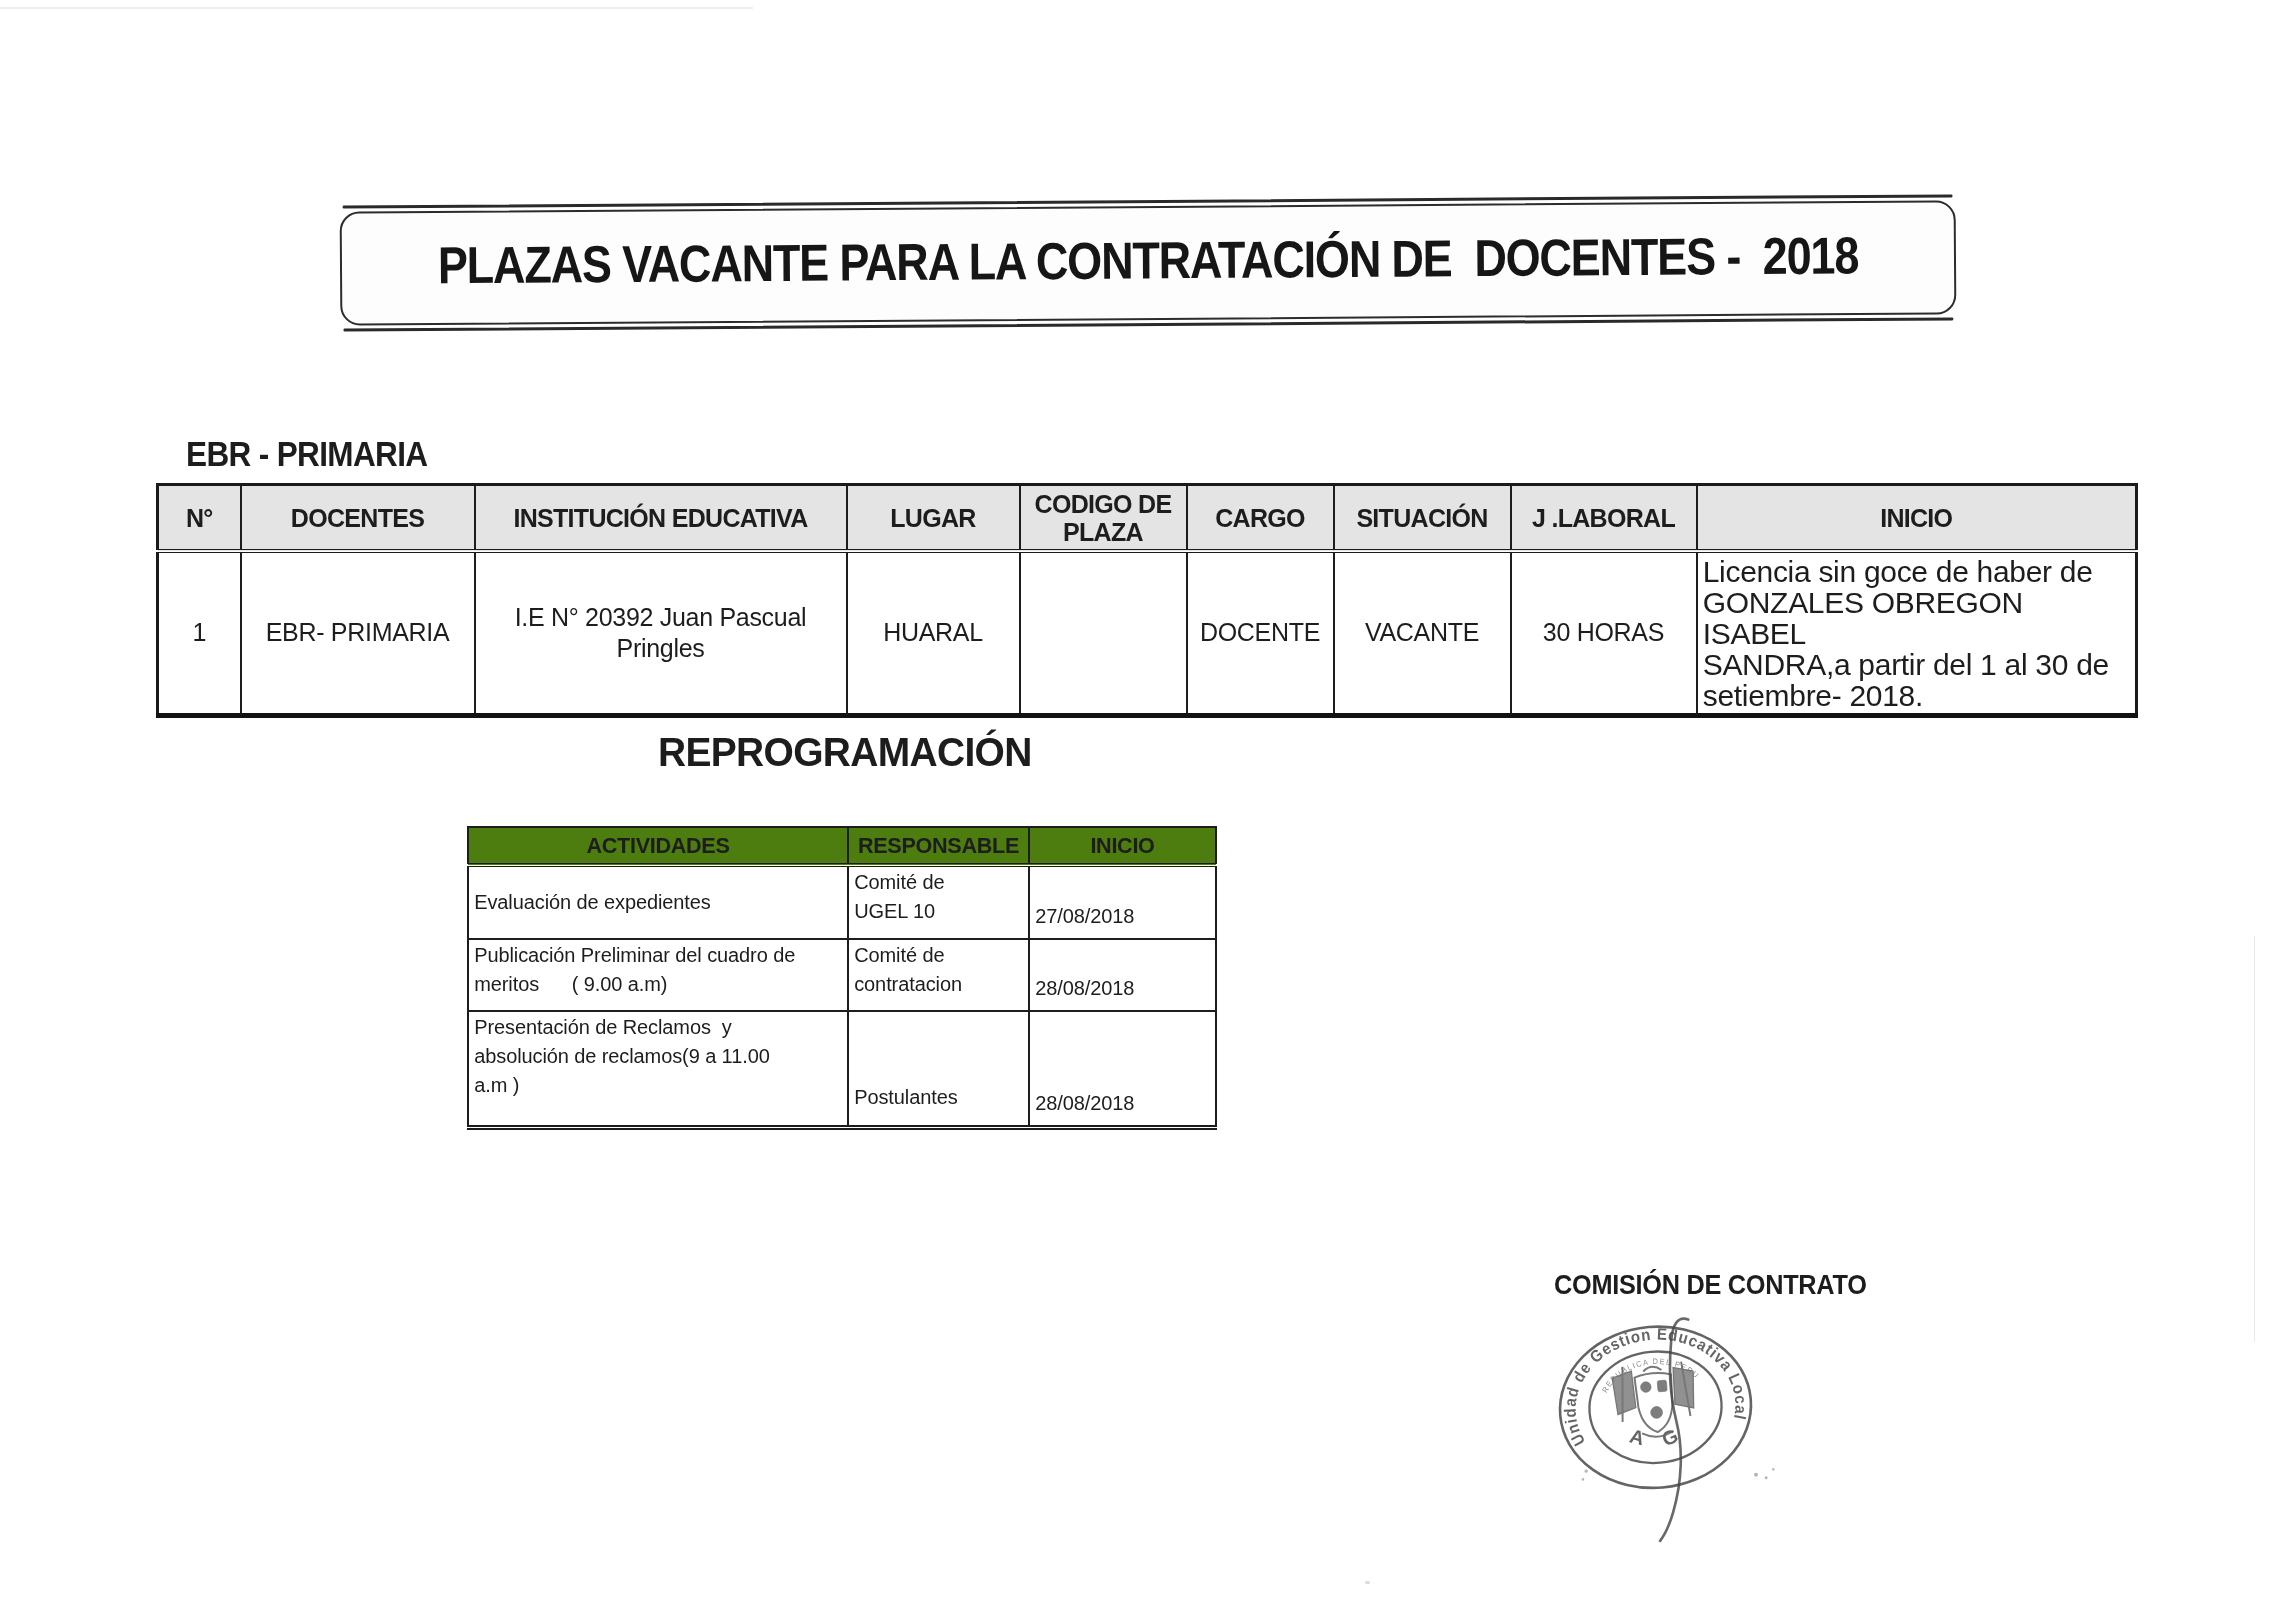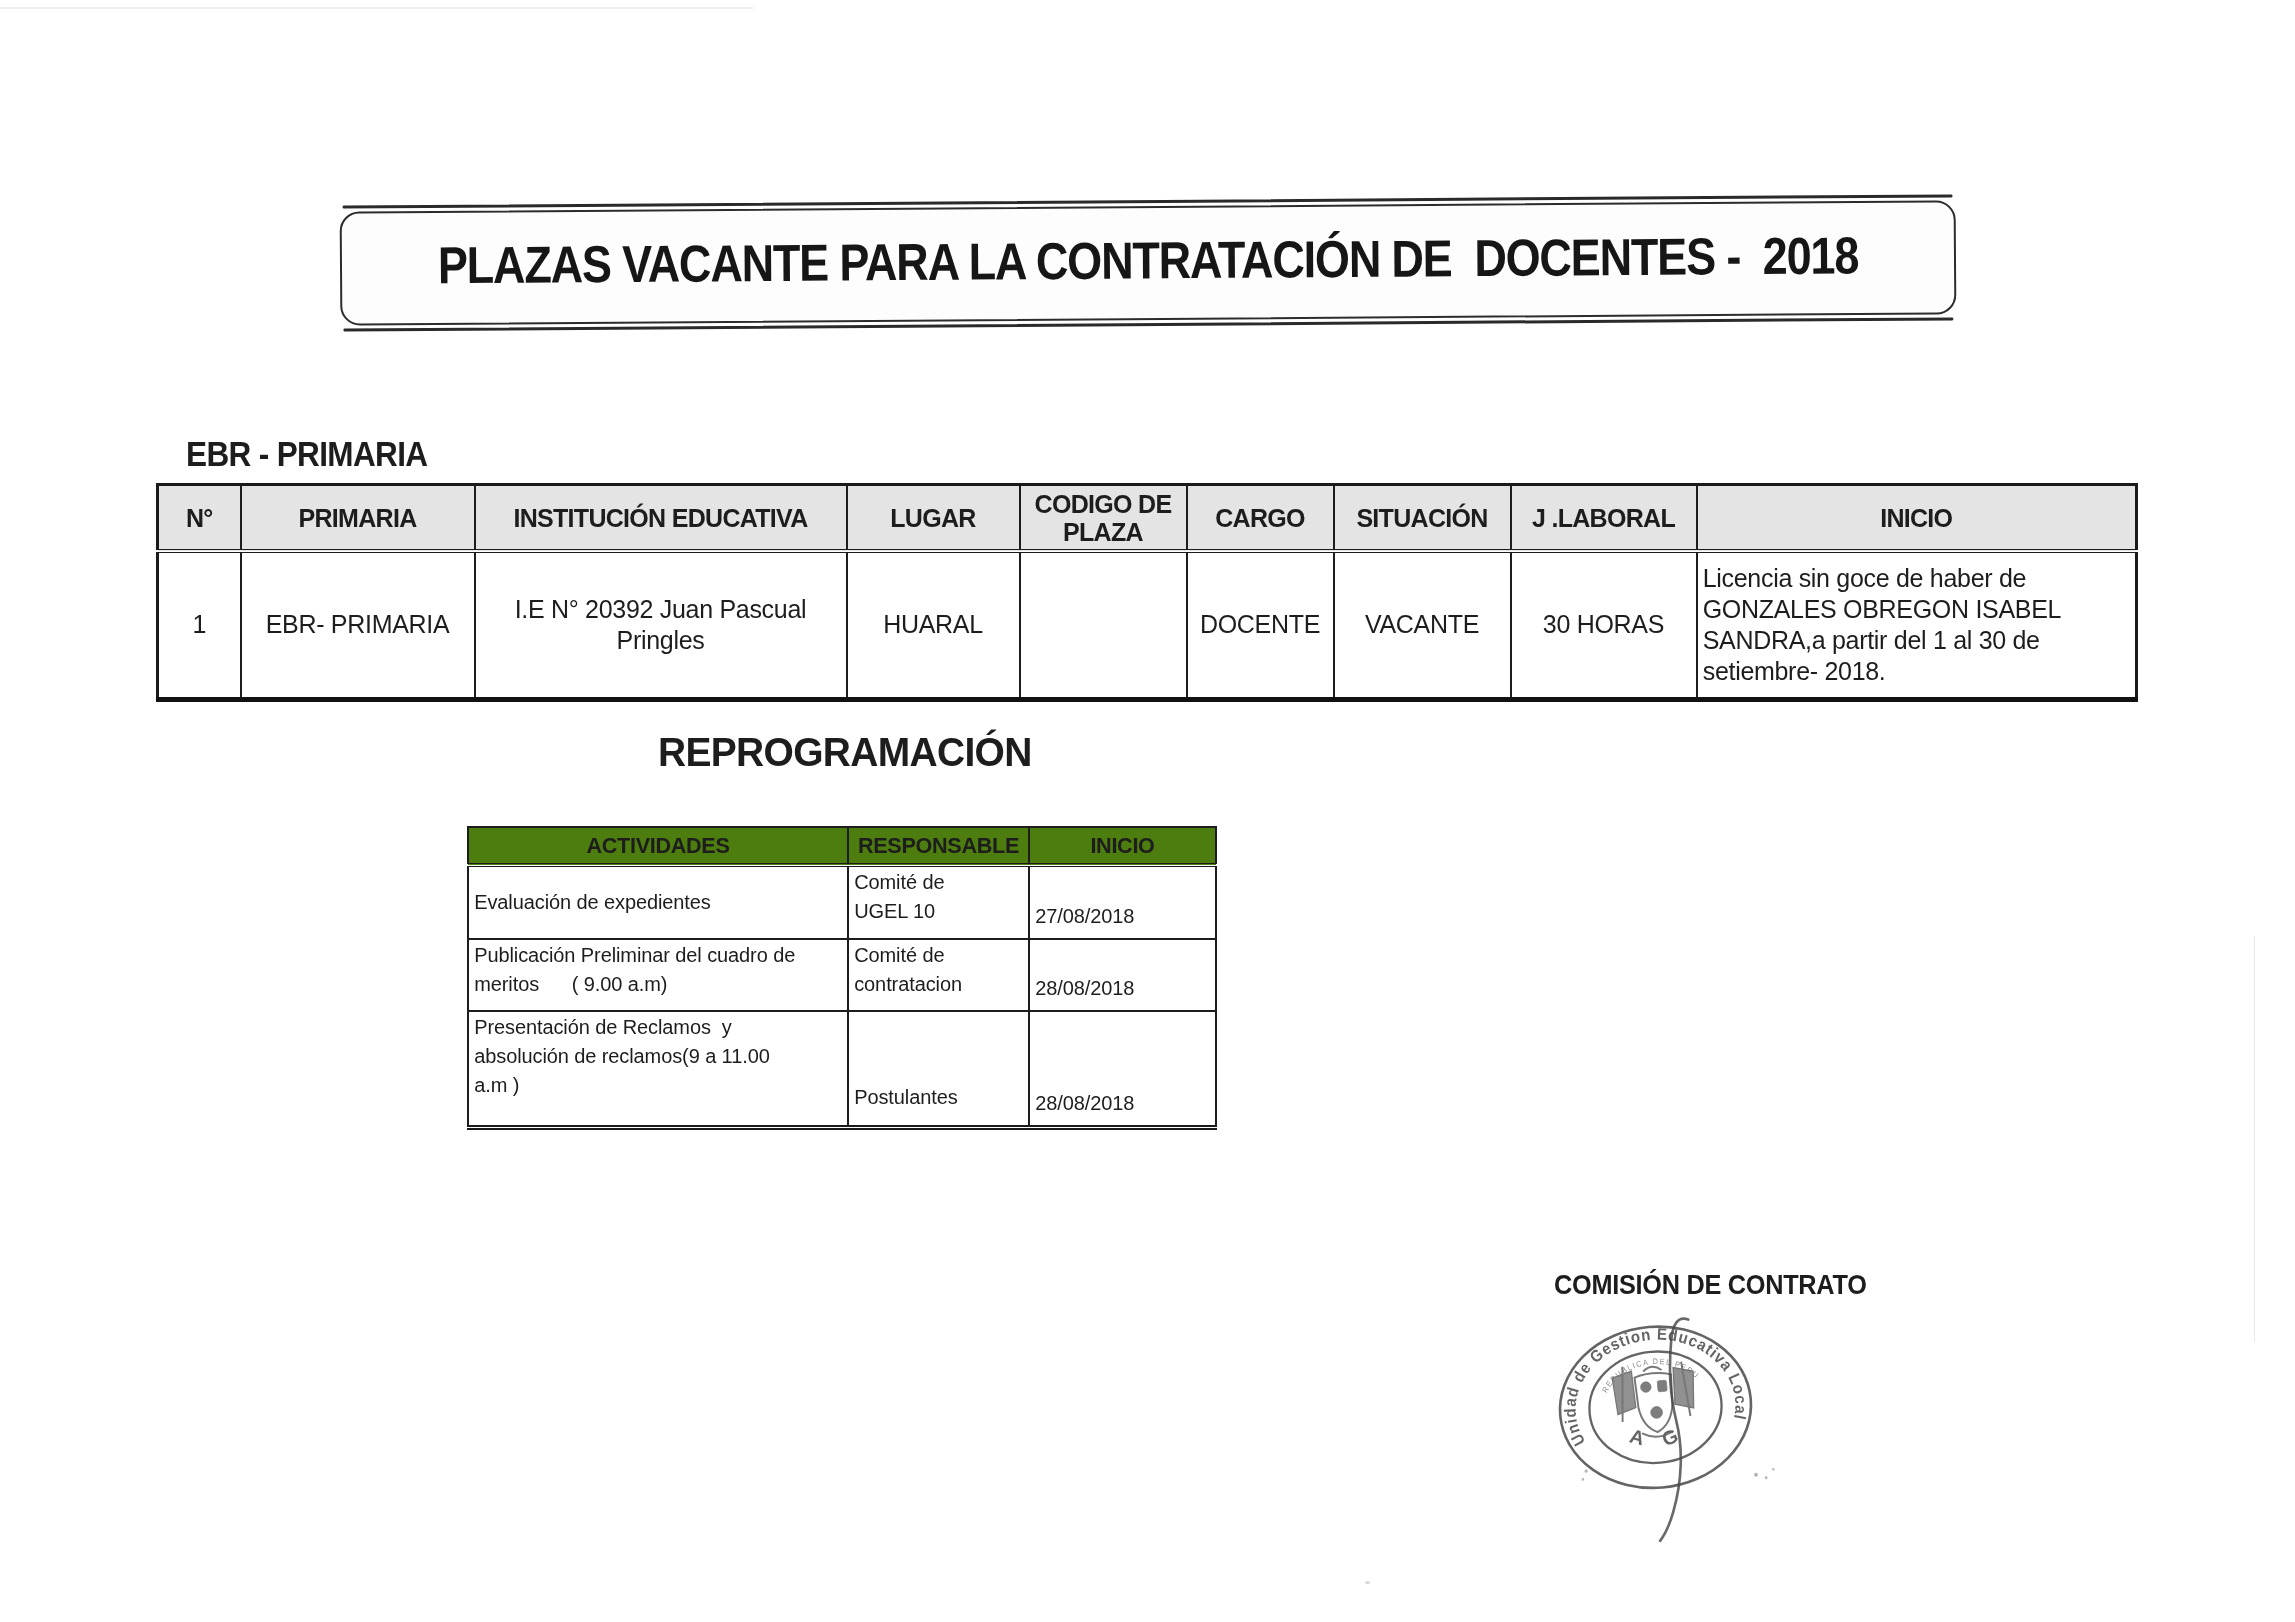"PRIMARIA" th { text: PRIMARIA -> DOCENTES }
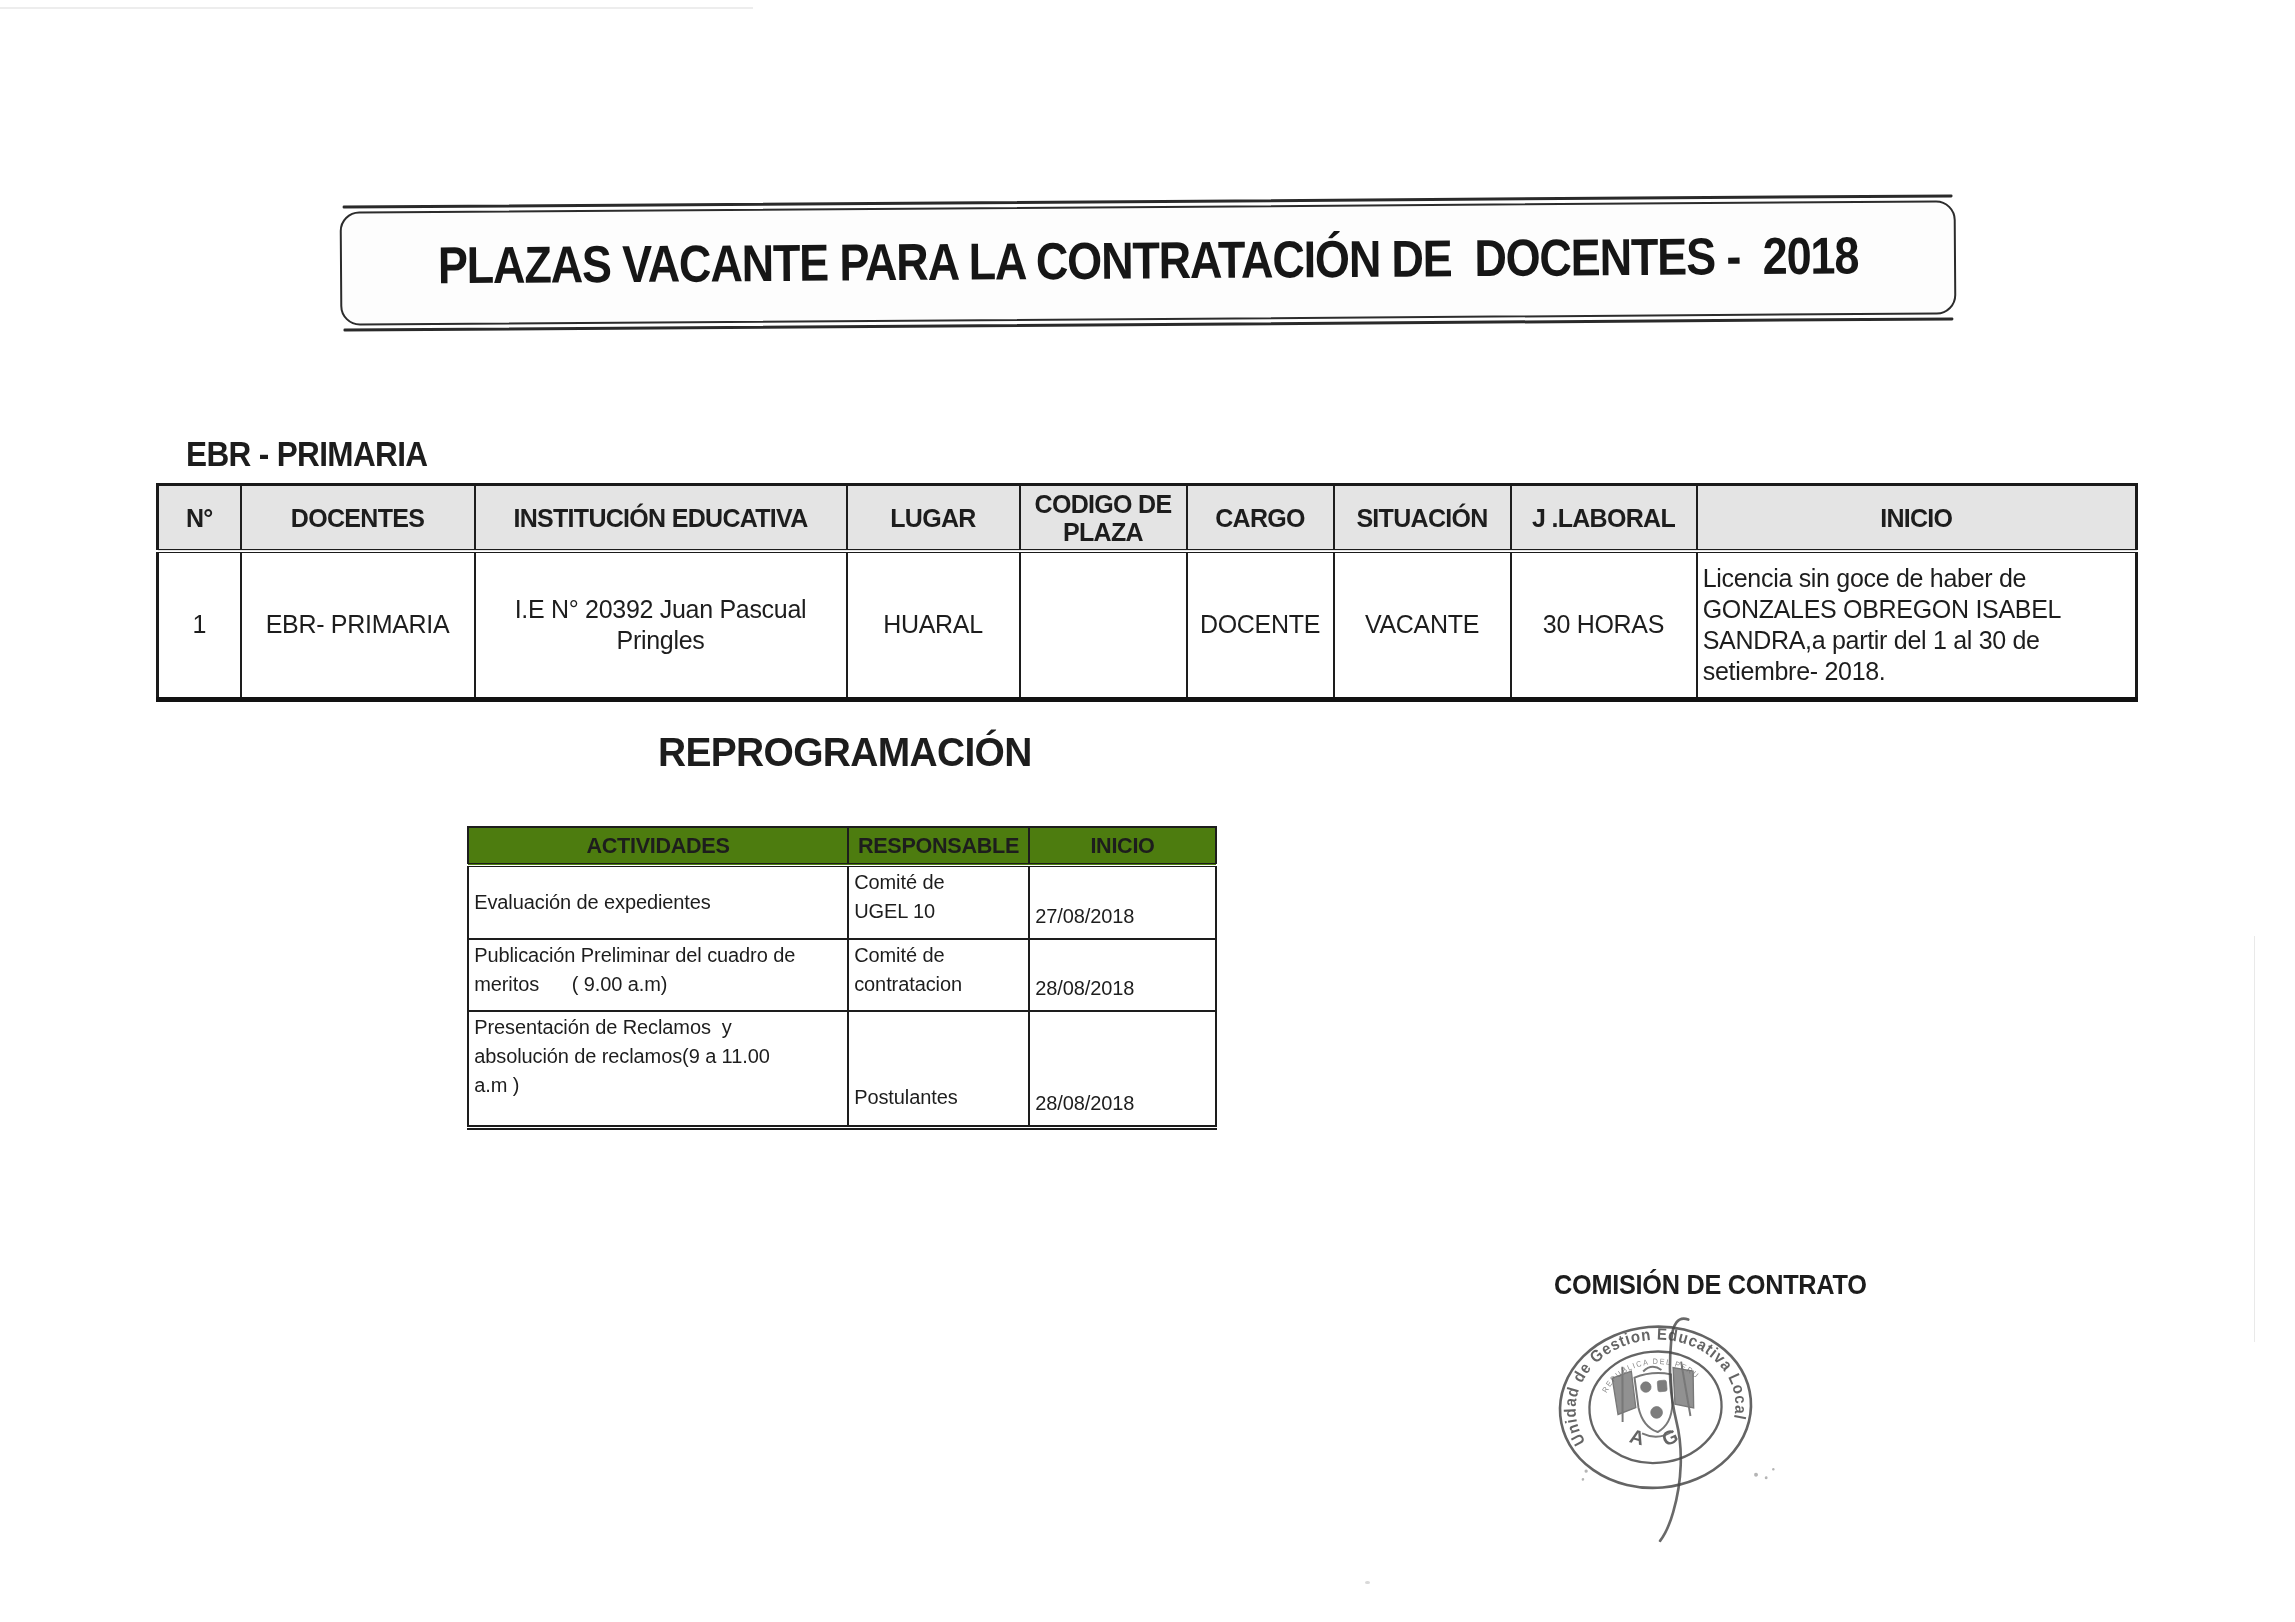"Licencia sin goce de haber" .t1 td.motivo { font-size: 25px -> 30px }
